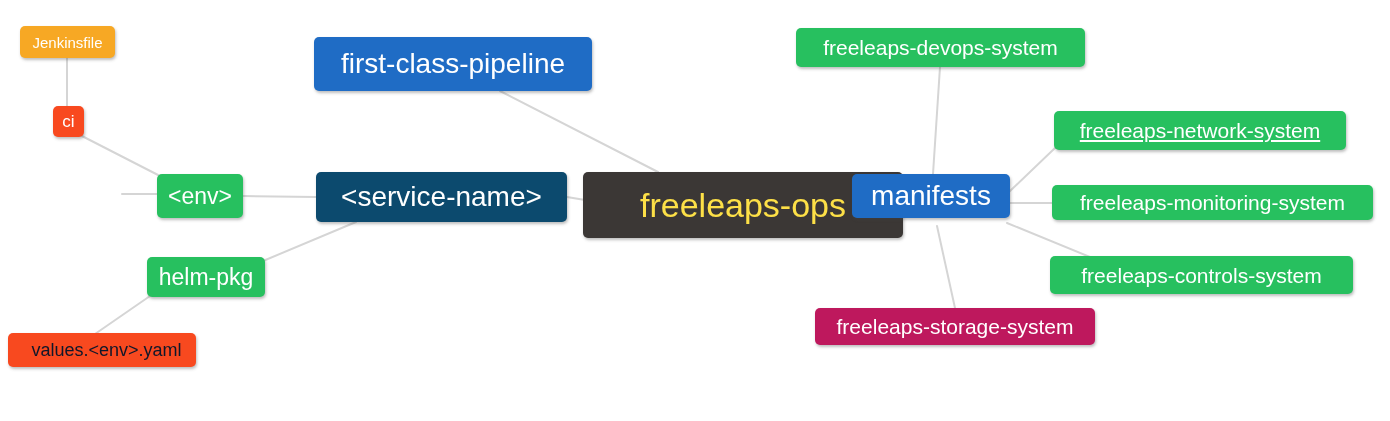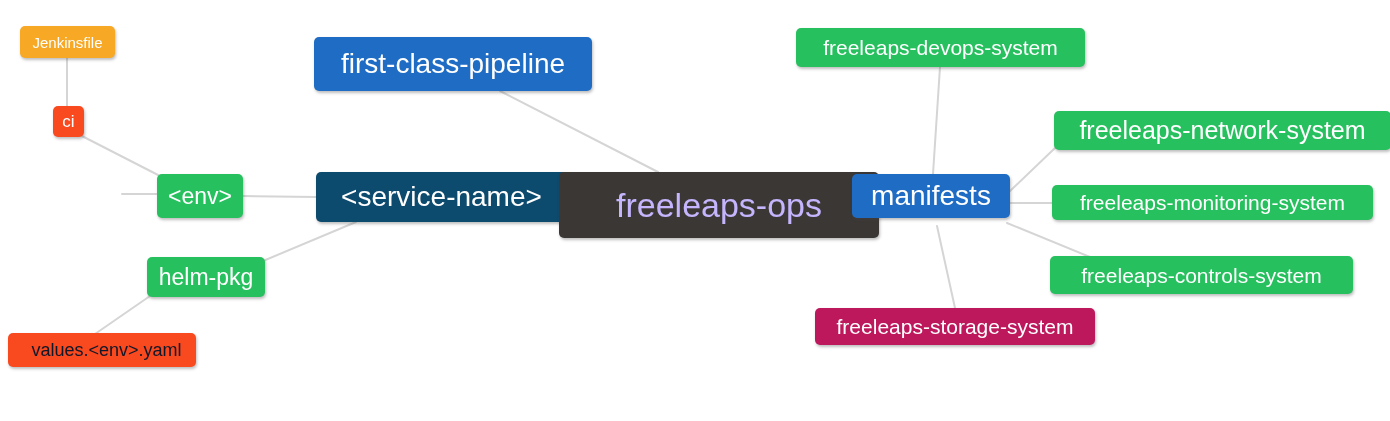"freeleaps-network-system" div.node { font-size: 25px -> 21px; text-decoration: none -> underline; width: 337px -> 292px }
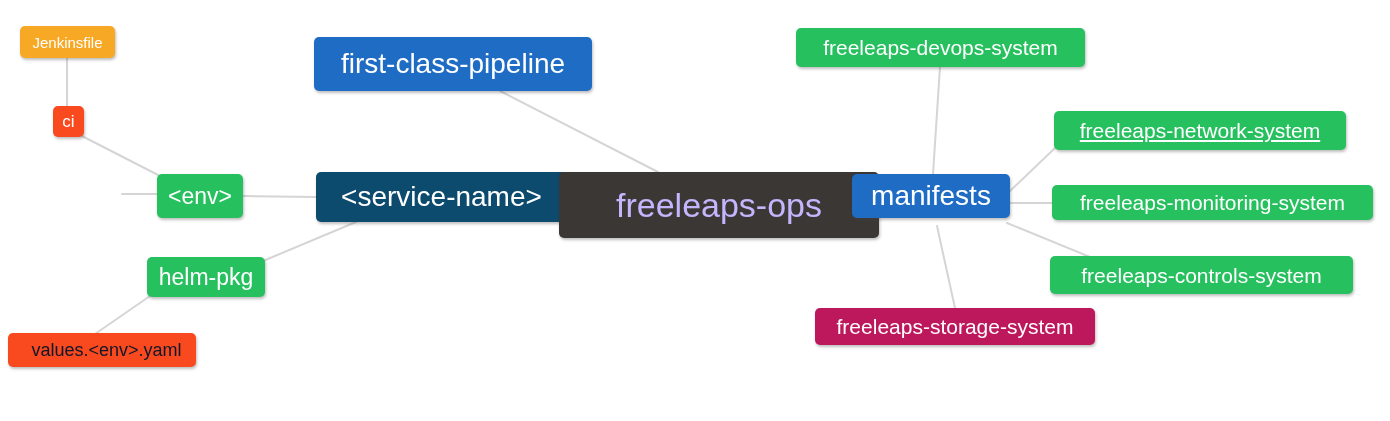"freeleaps-ops" div.node { color: #c4b5fd -> #fde047; left: 559px -> 583px }
